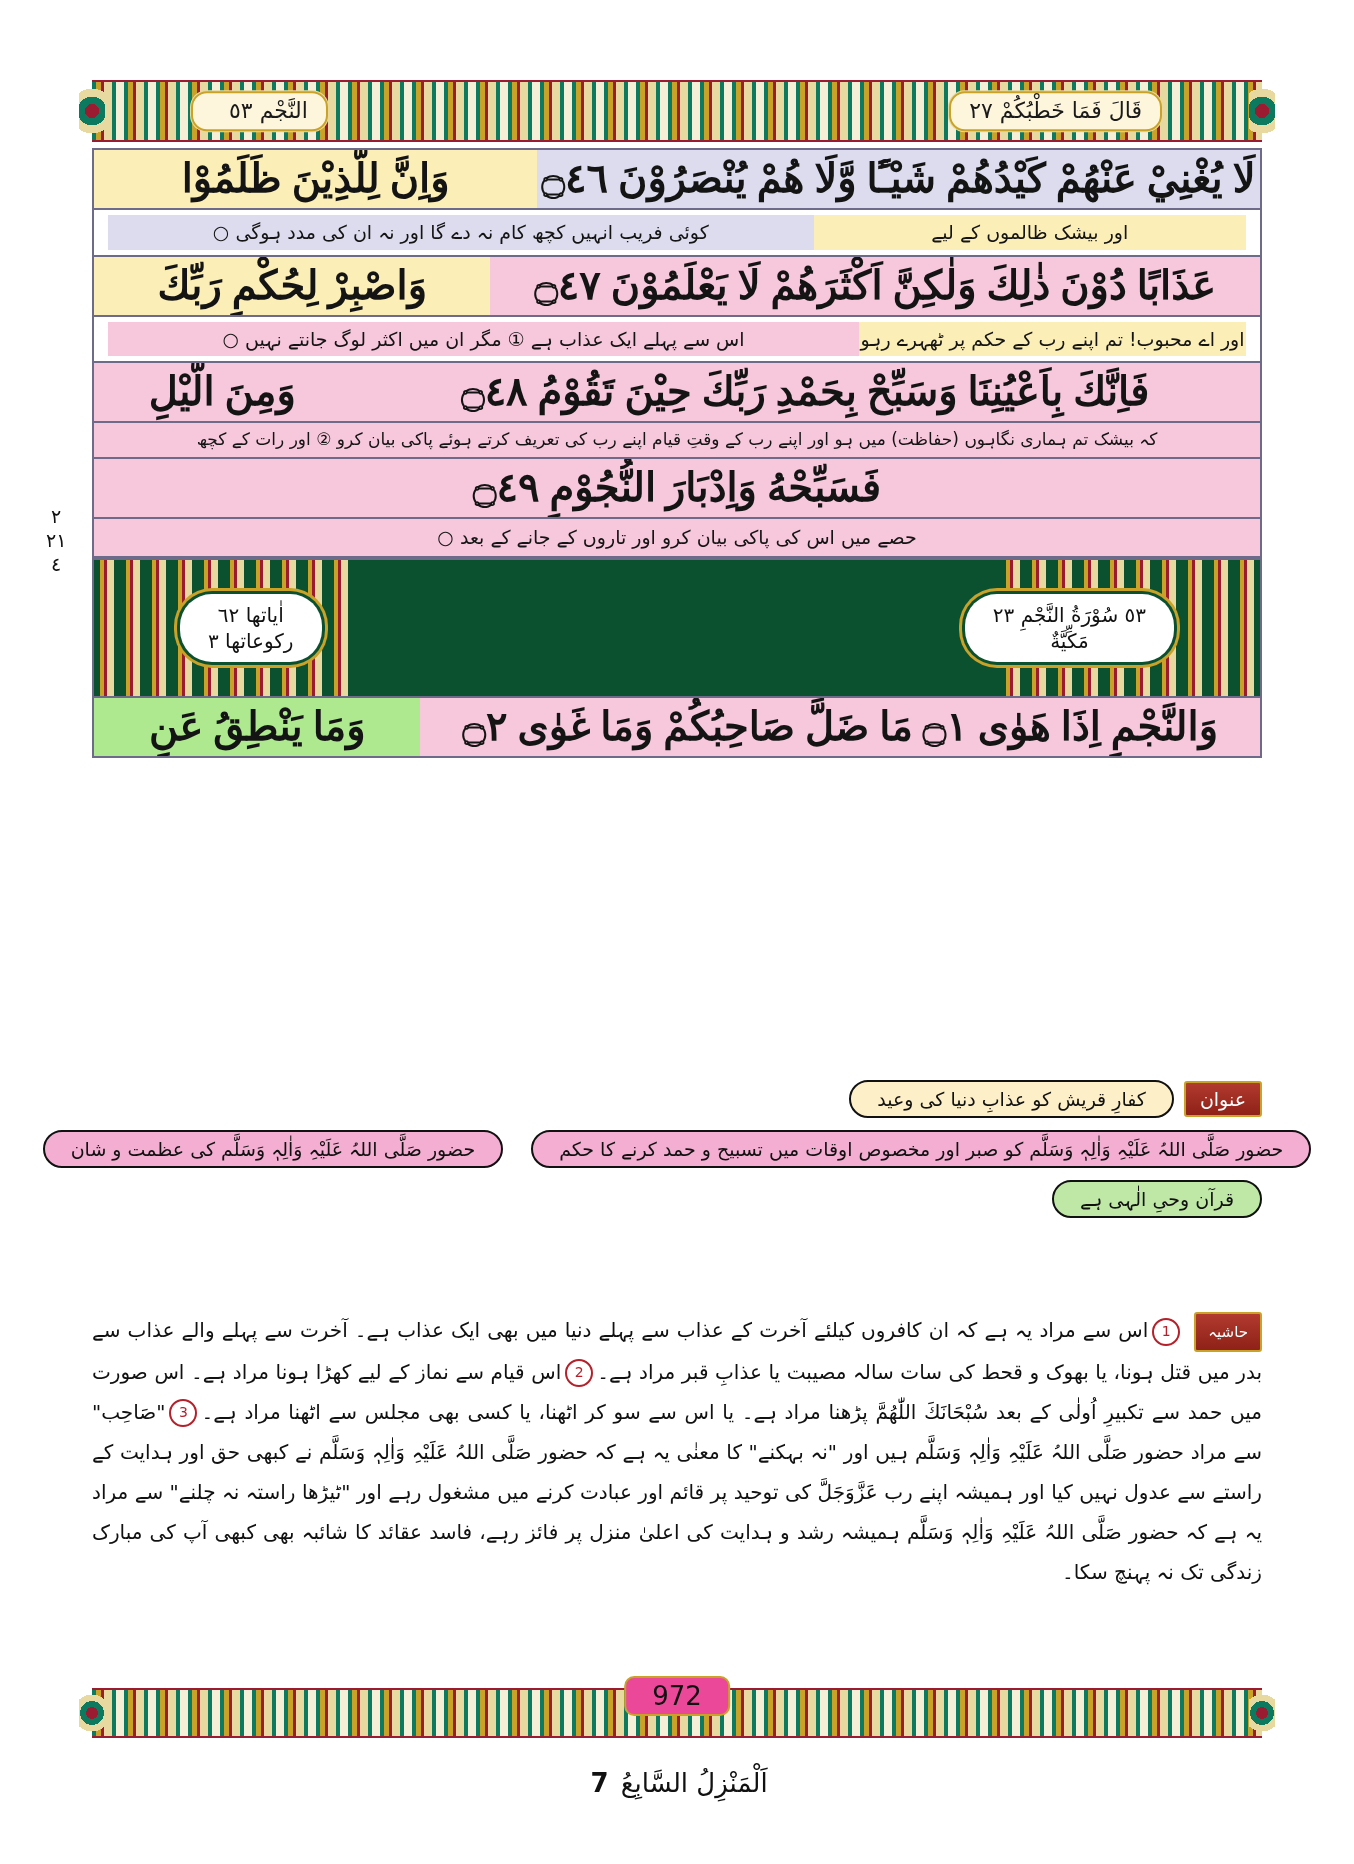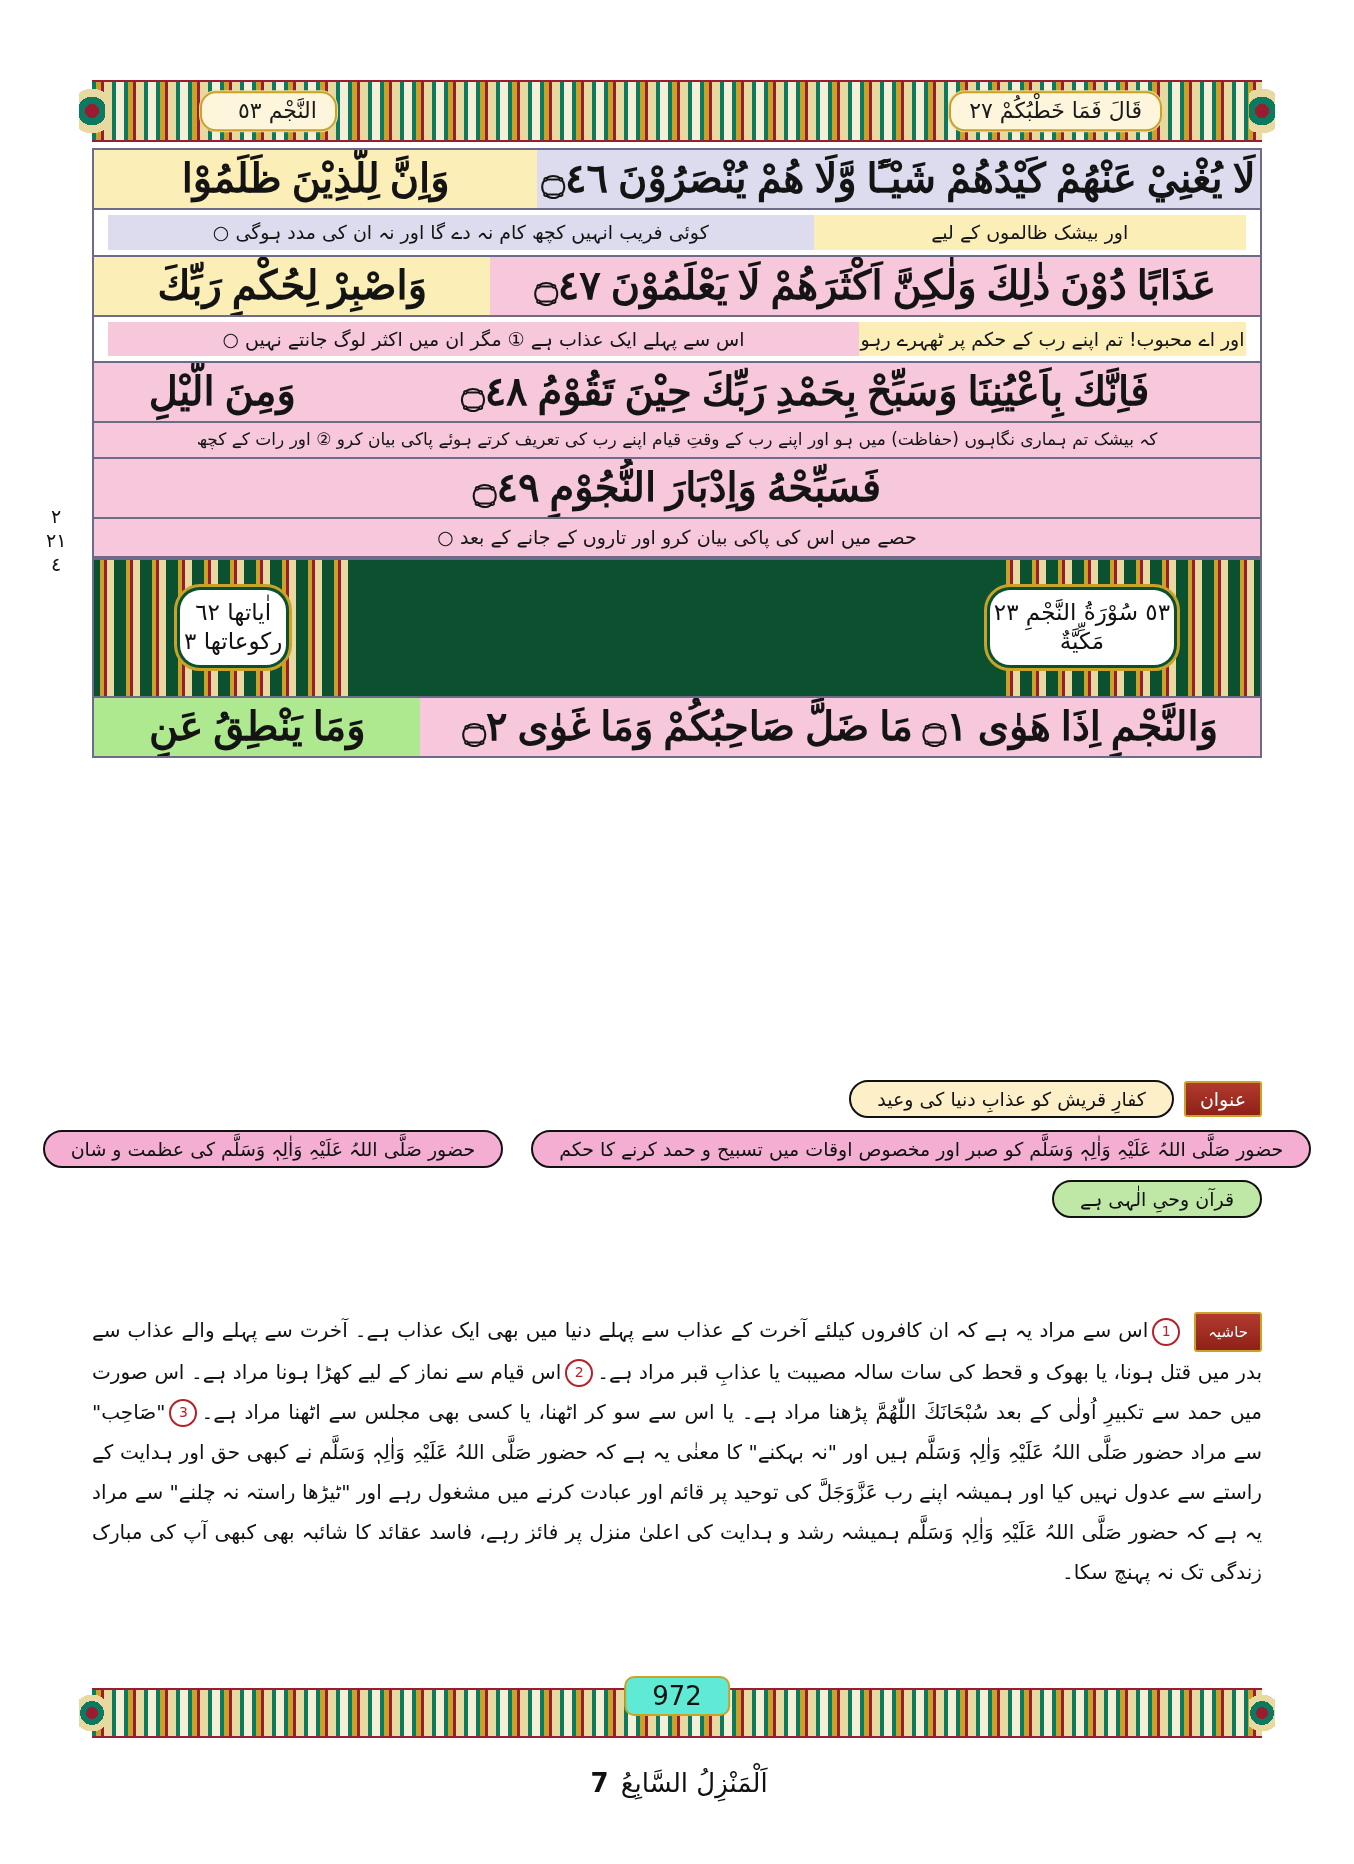"النَّجْم ٥٣" .cart-left { left: 108px -> 99px }
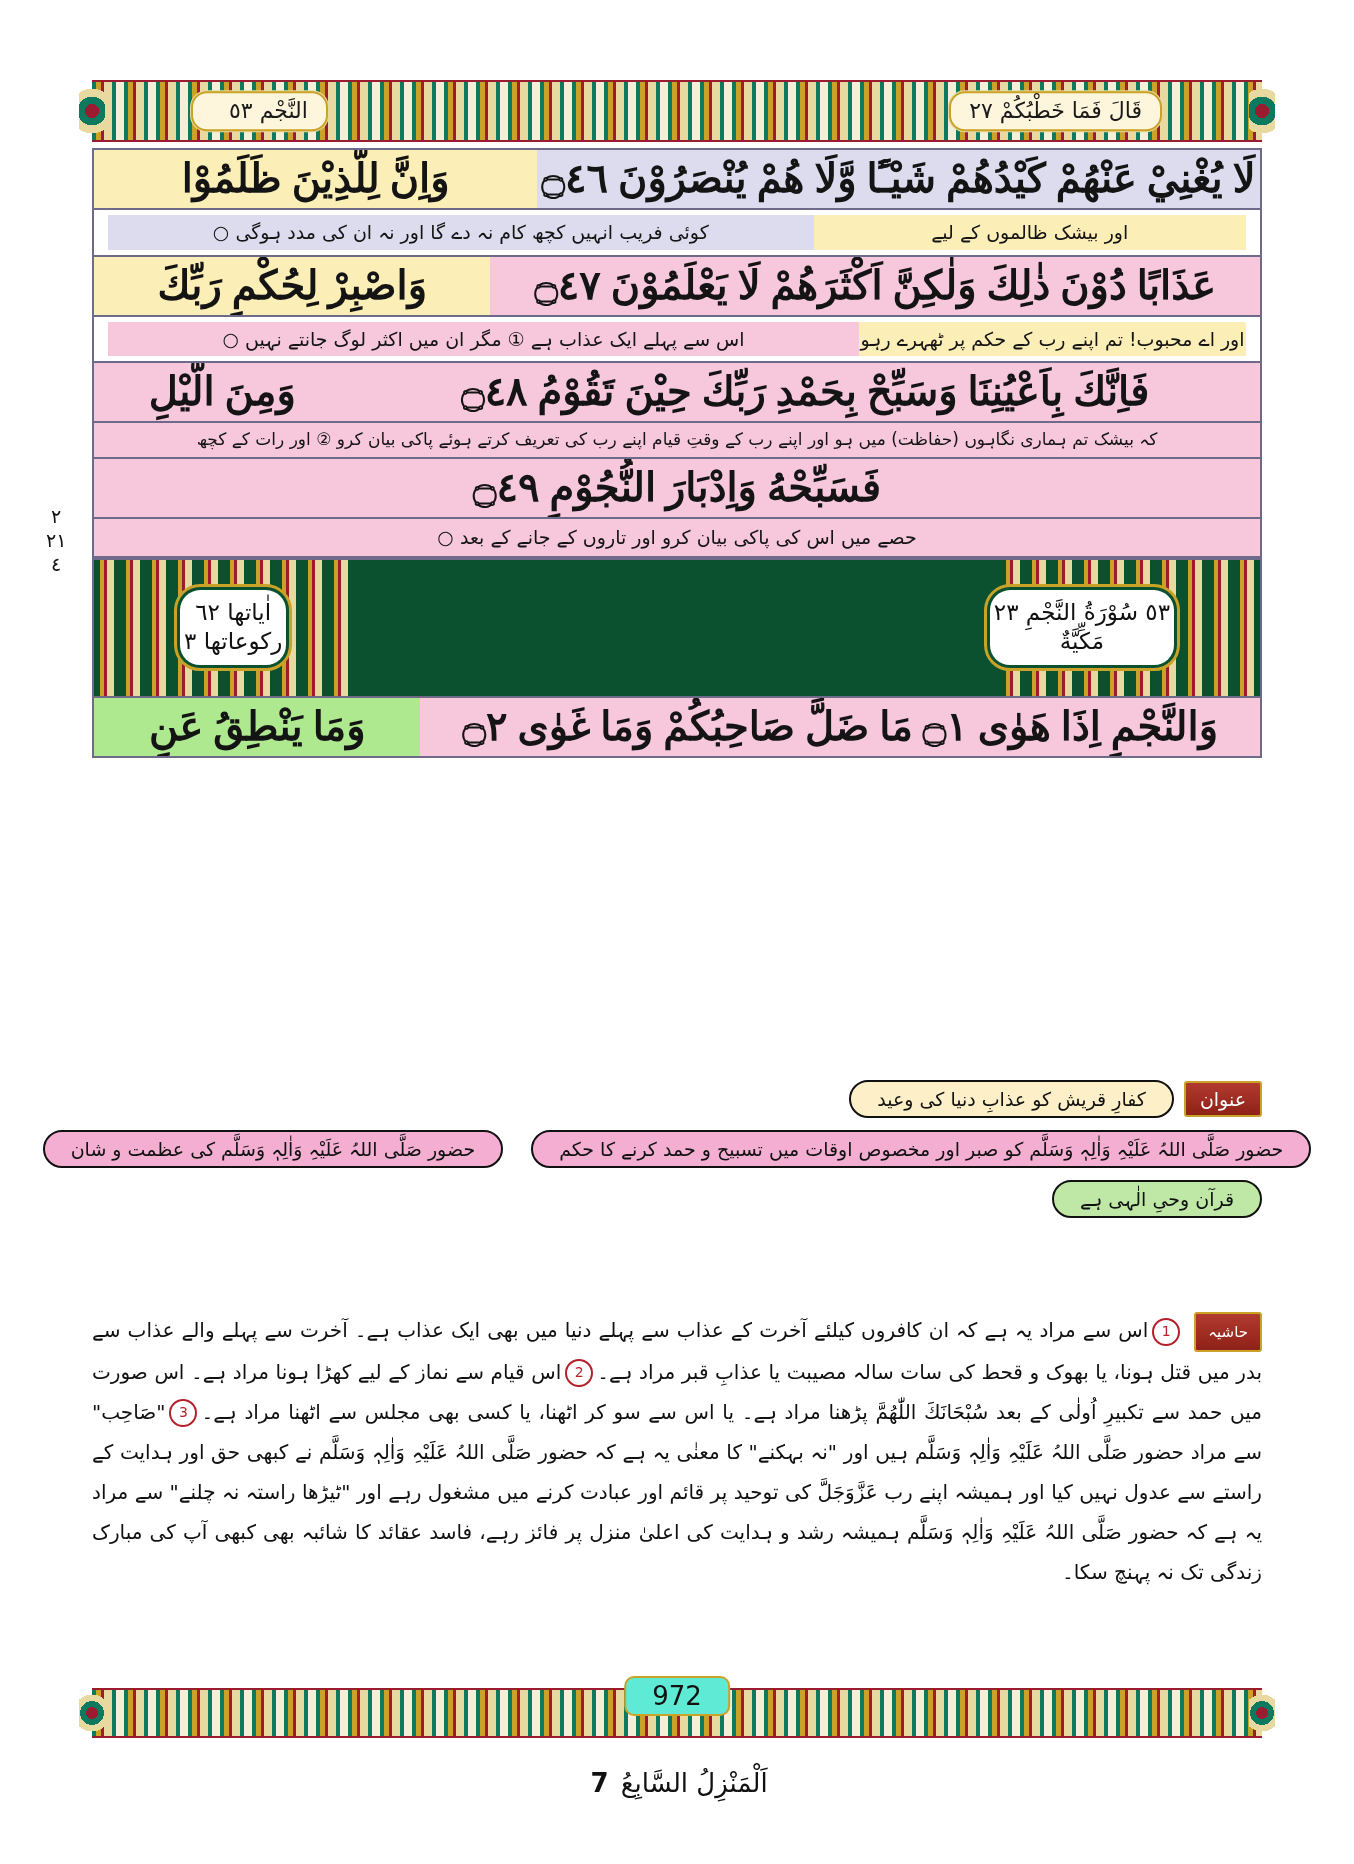"اٰیاتھا ٦٢" .surah-box { border-radius: 20px -> 32px; font-size: 23px -> 20px; padding: 8px 4px -> 8px 28px }
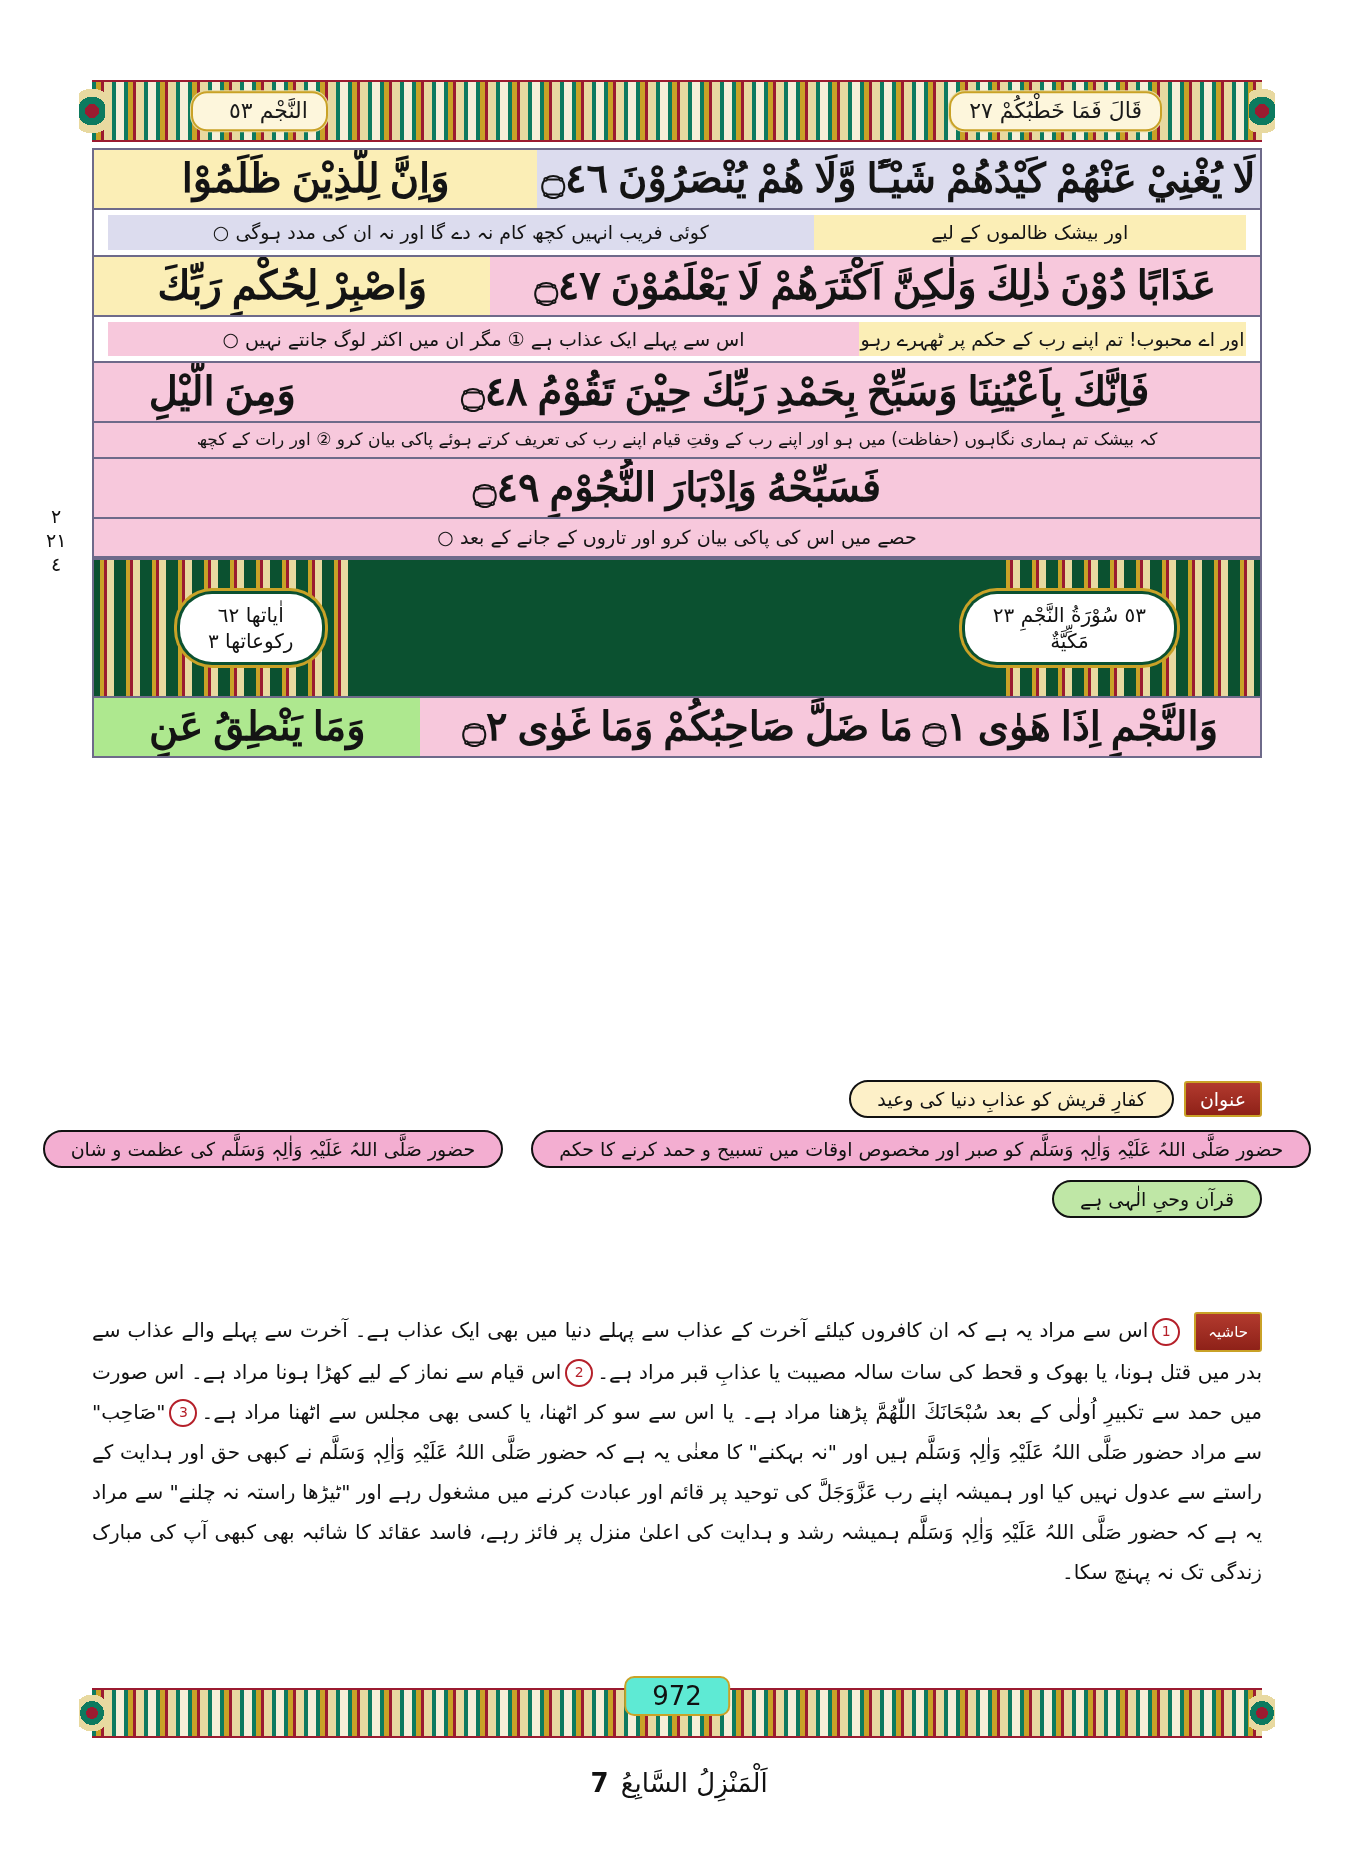"972" .pagenum { background: #5eead4 -> #ec4899 }
